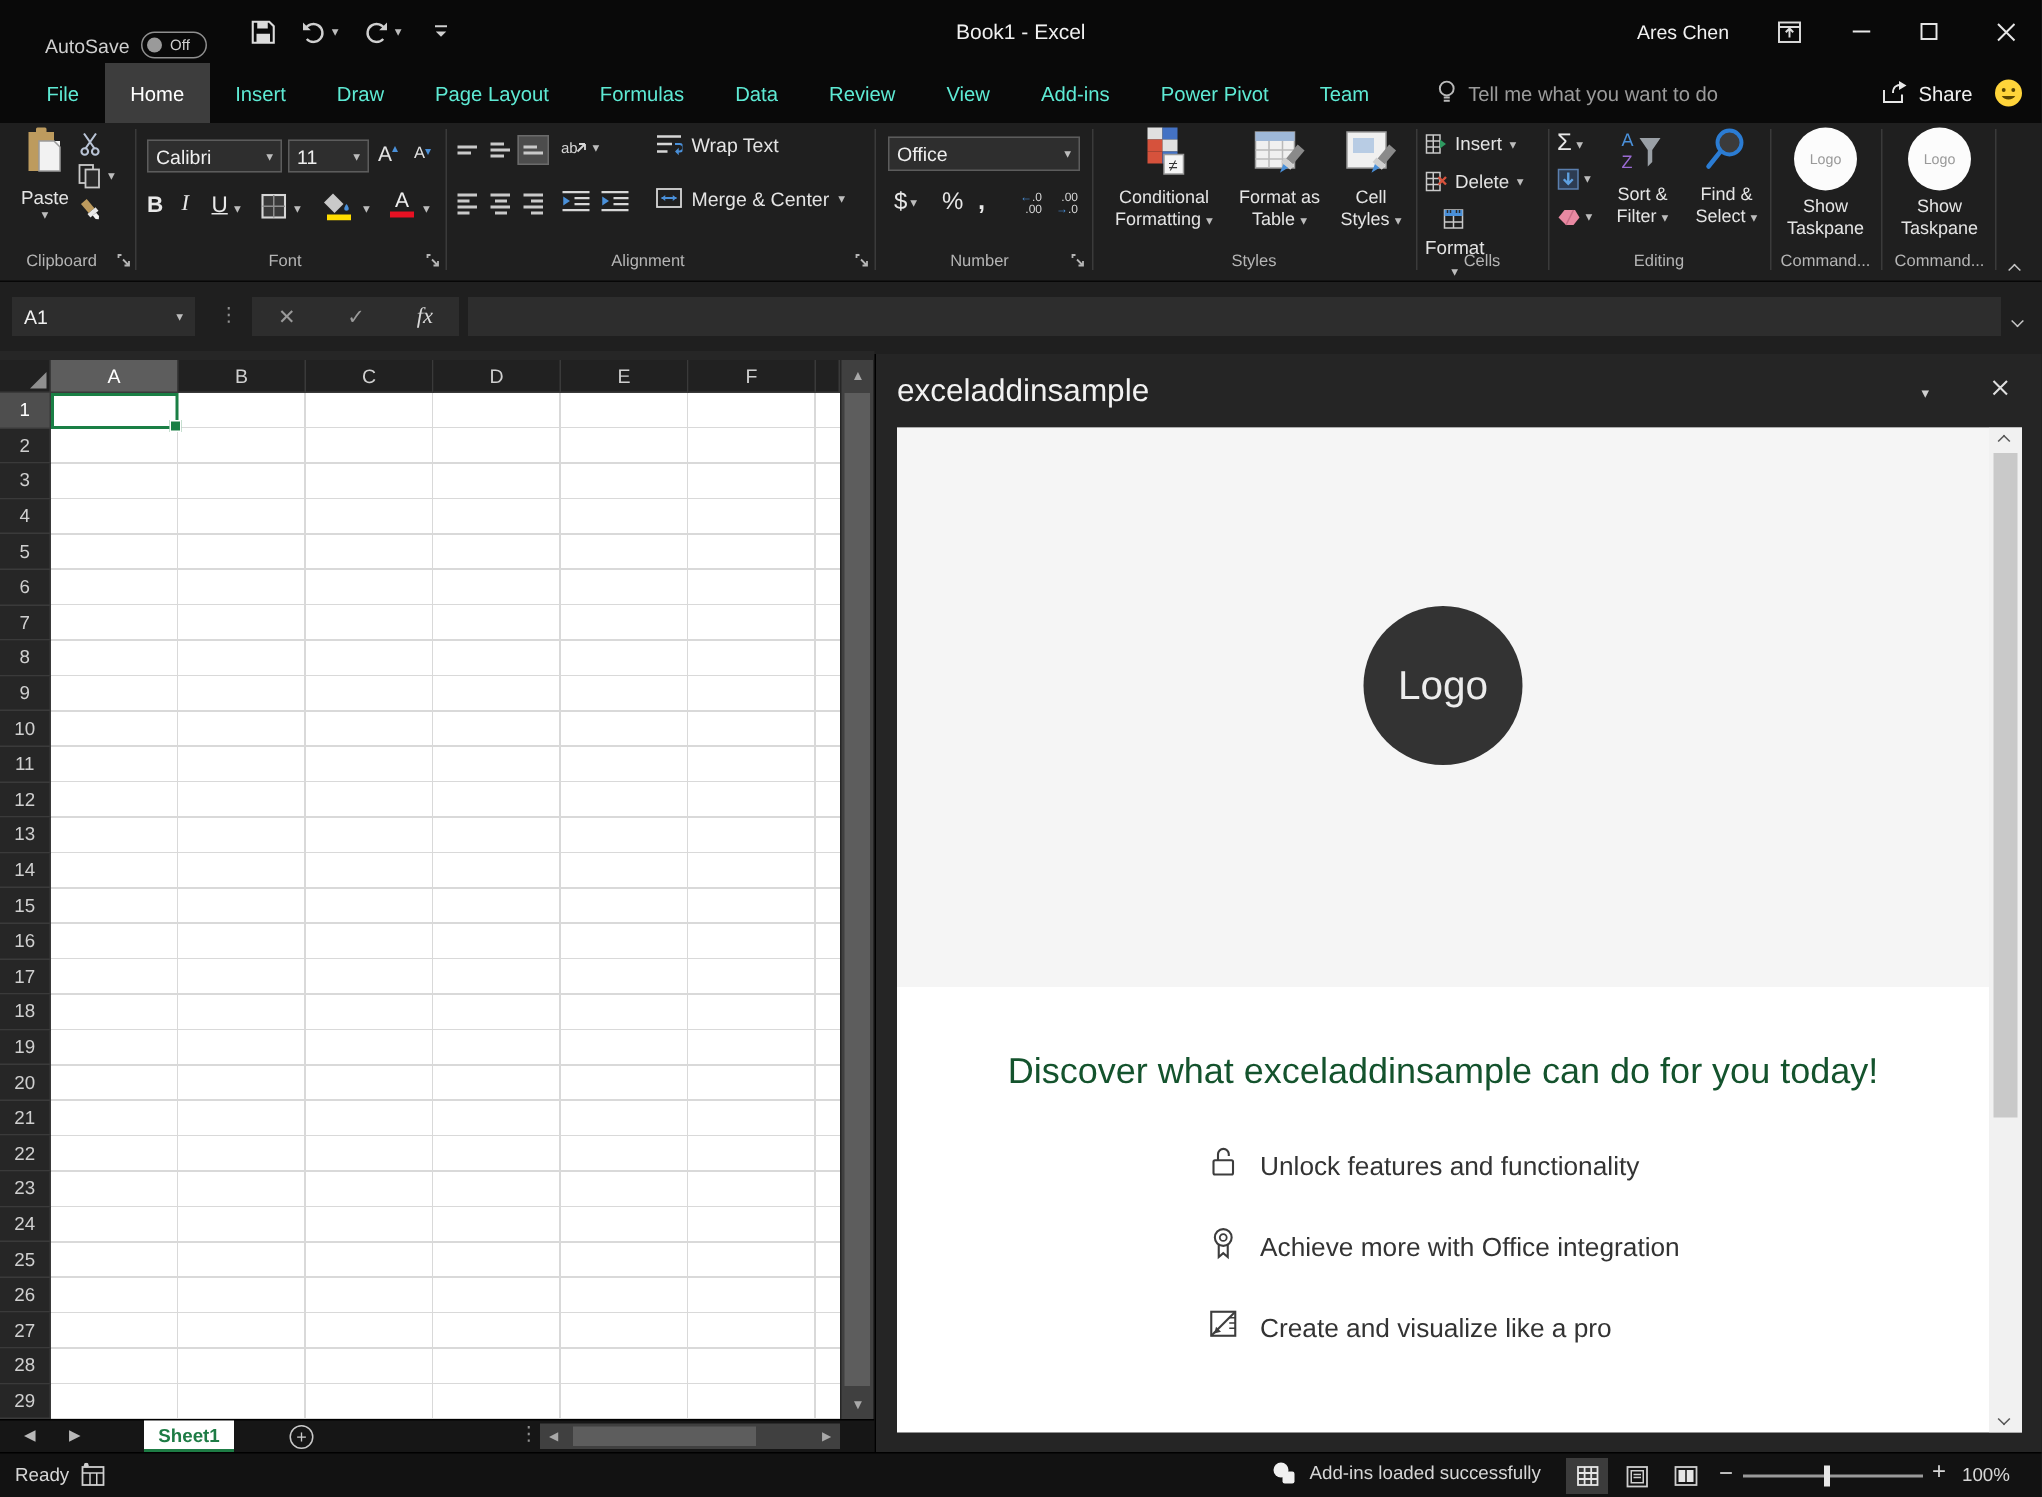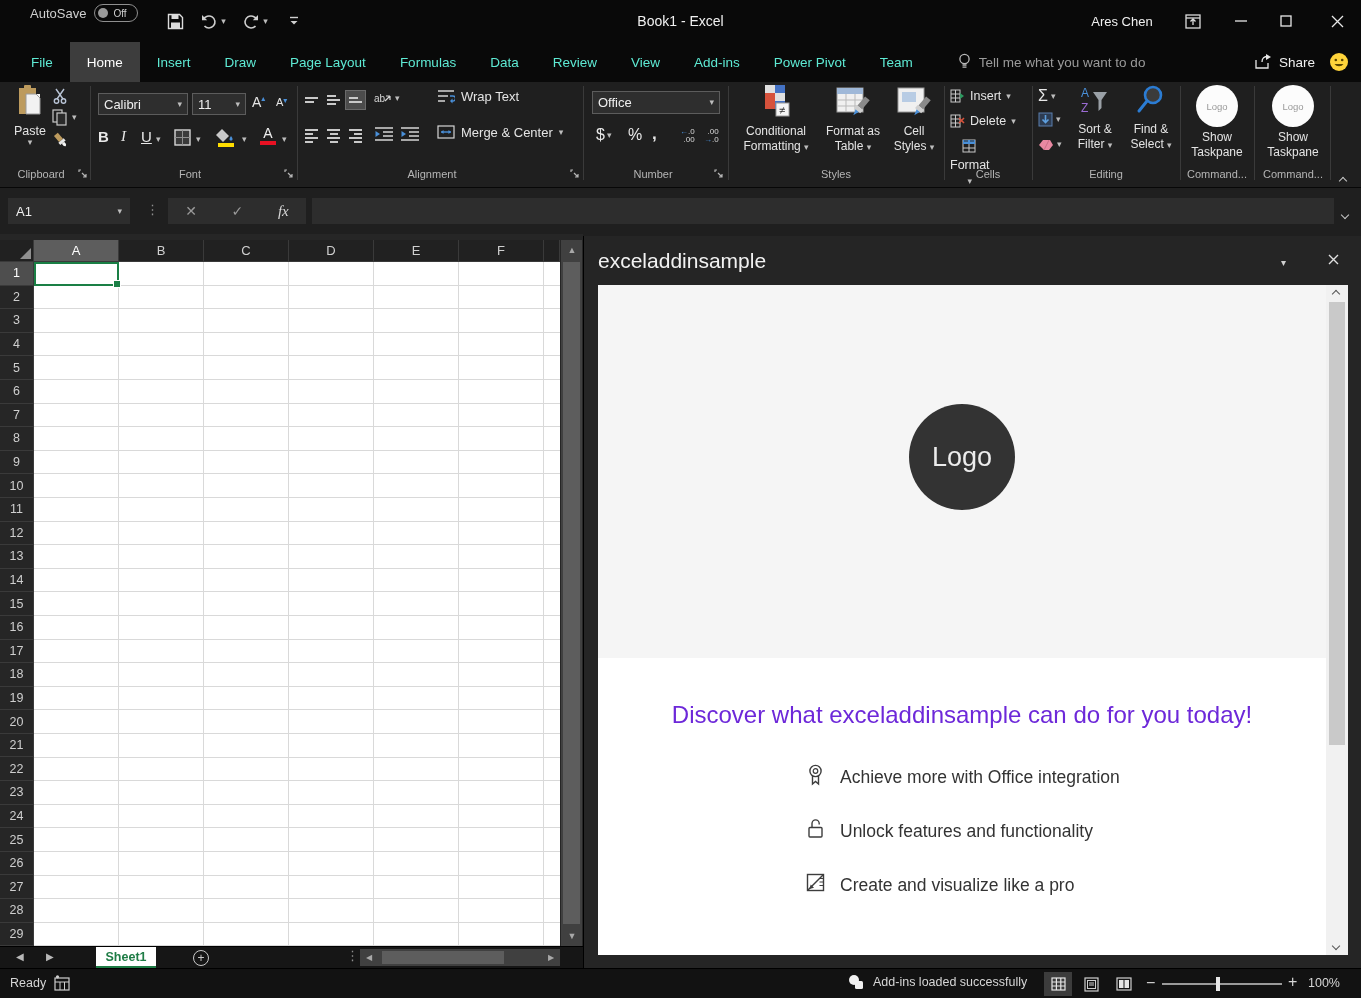"AutoSave" .autosave { top: 4px -> 21px }
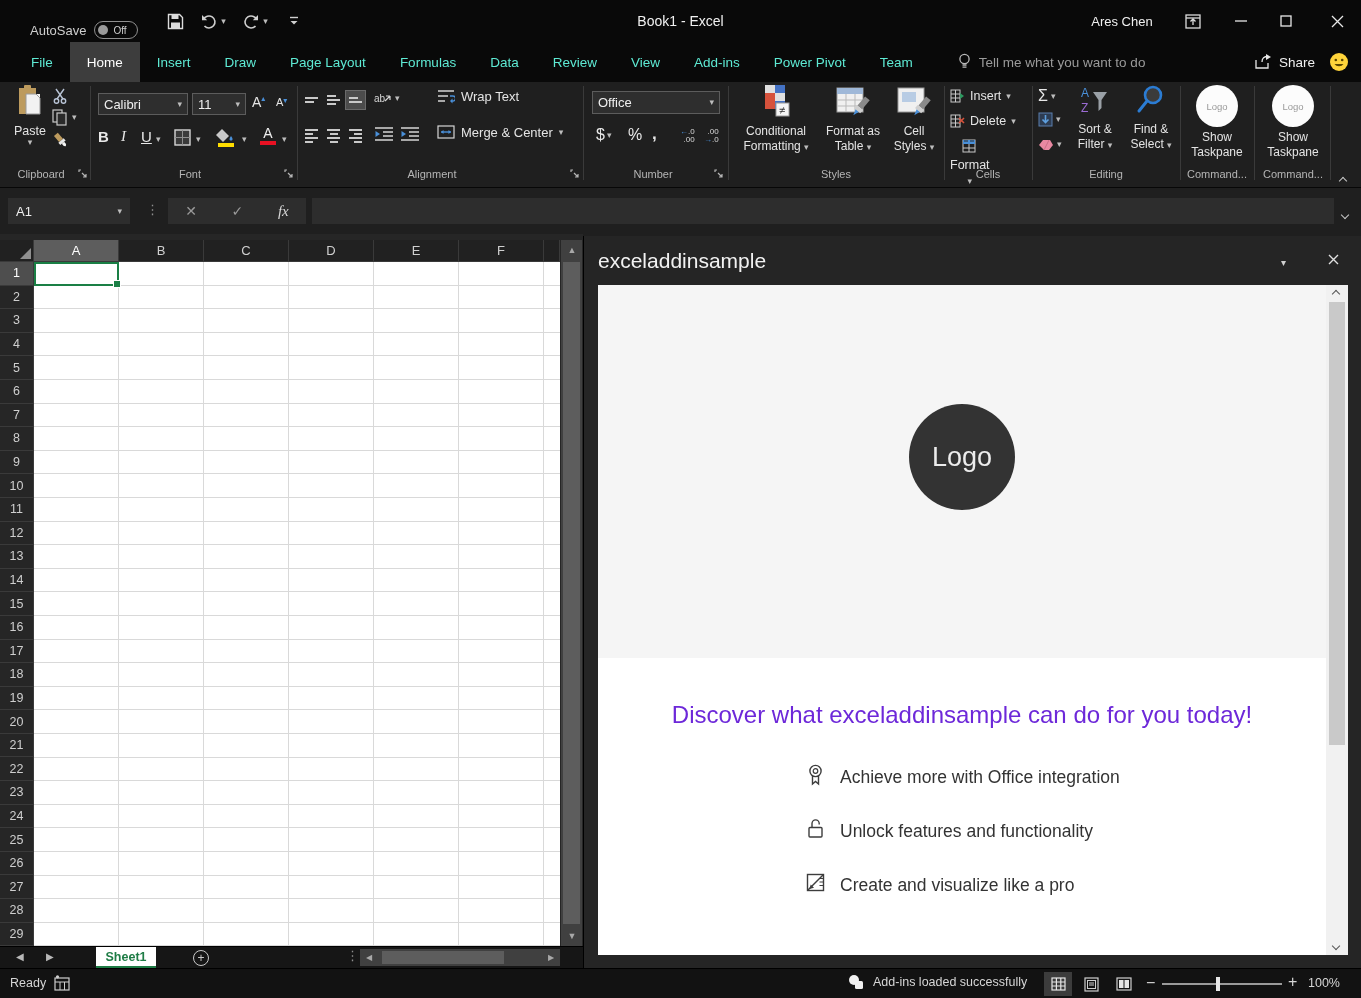"Discover what exceladdinsample can do" .tp-tagline { color: #6d28d9 -> #14532d }
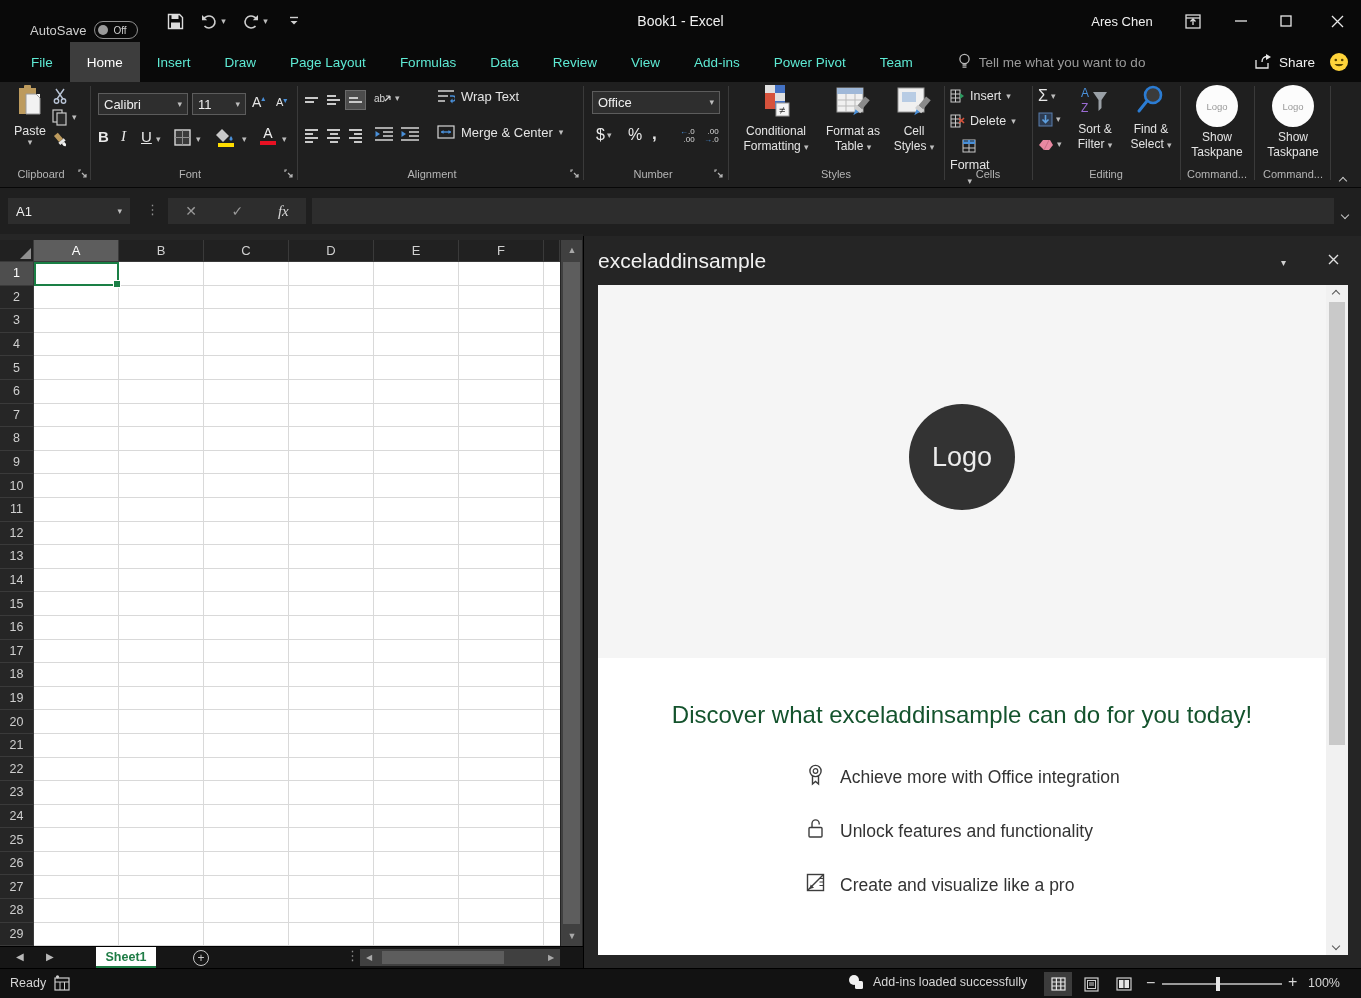"Achieve more with Office integration" div.tp-item { order: before "Unlock features and functionality" -> after "Unlock features and functionality" }
